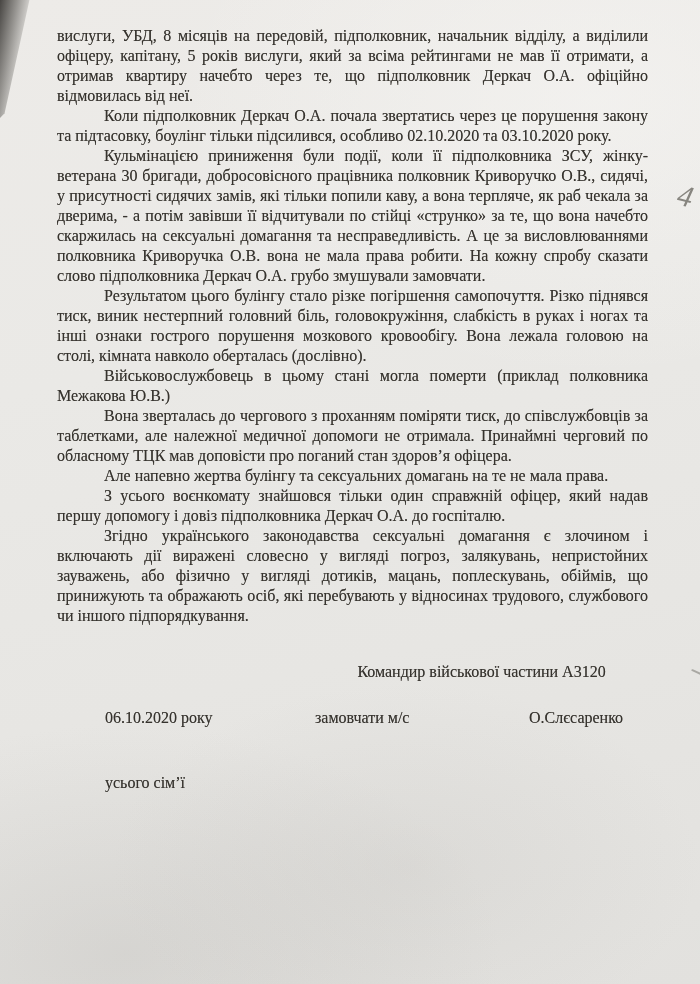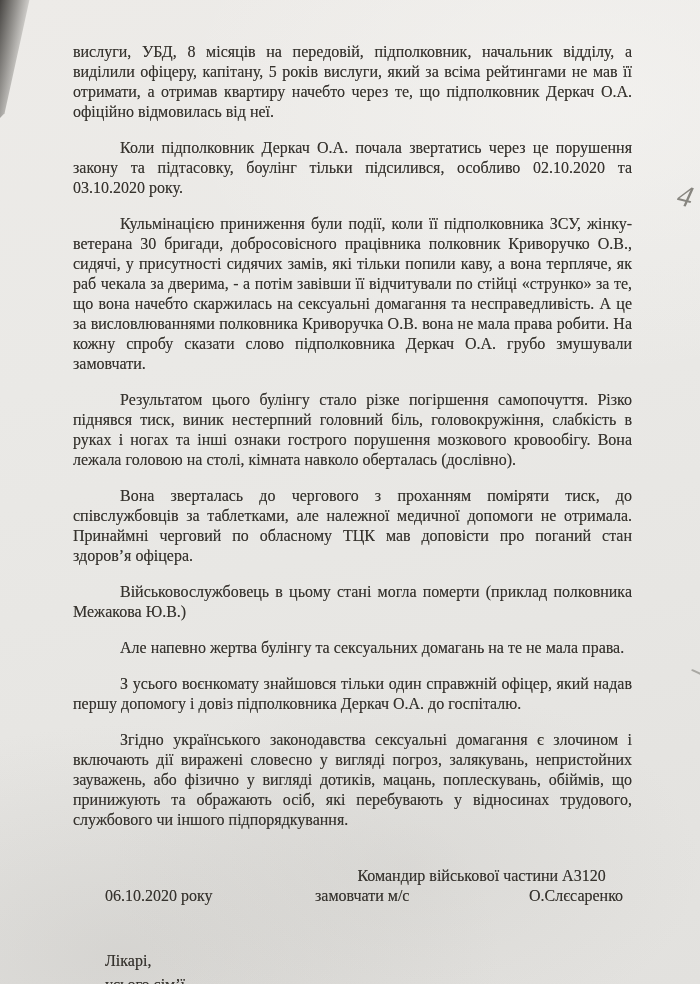"вислуги, УБД, 8 місяців на" p.para { margin: 16px -> 0 }
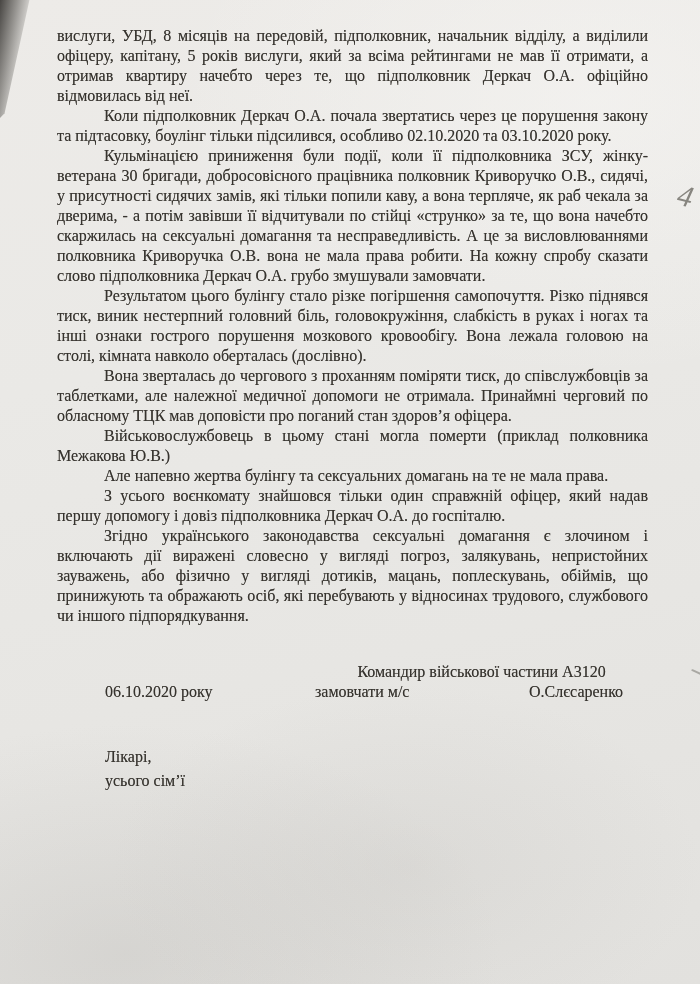"Вона зверталась до чергового з" p.para { order: before "Військовослужбовець в цьому стані могла" -> after "Військовослужбовець в цьому стані могла" }
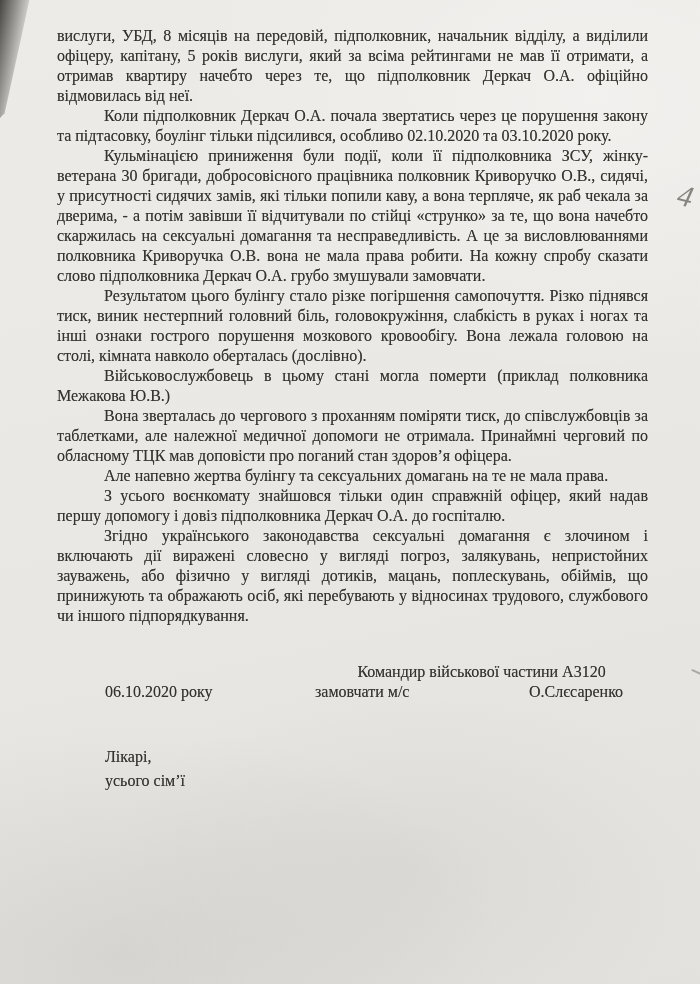"06.10.2020 року" .sig-row { margin-top: 0 -> 26px }
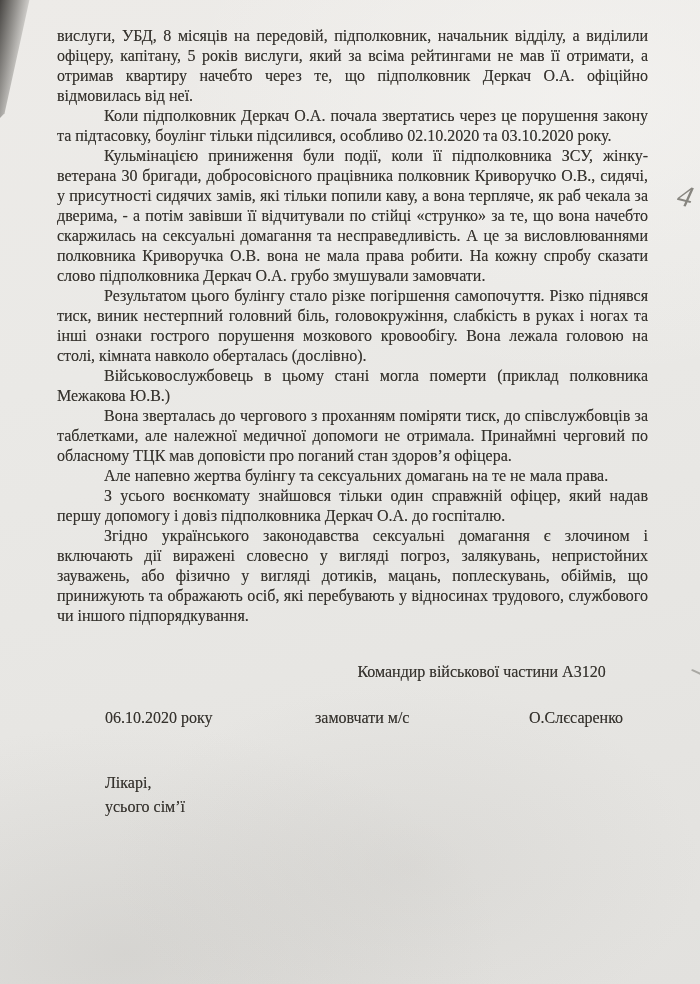"Лікарі," div { html: <div>Лікарі,</div> -> none }
